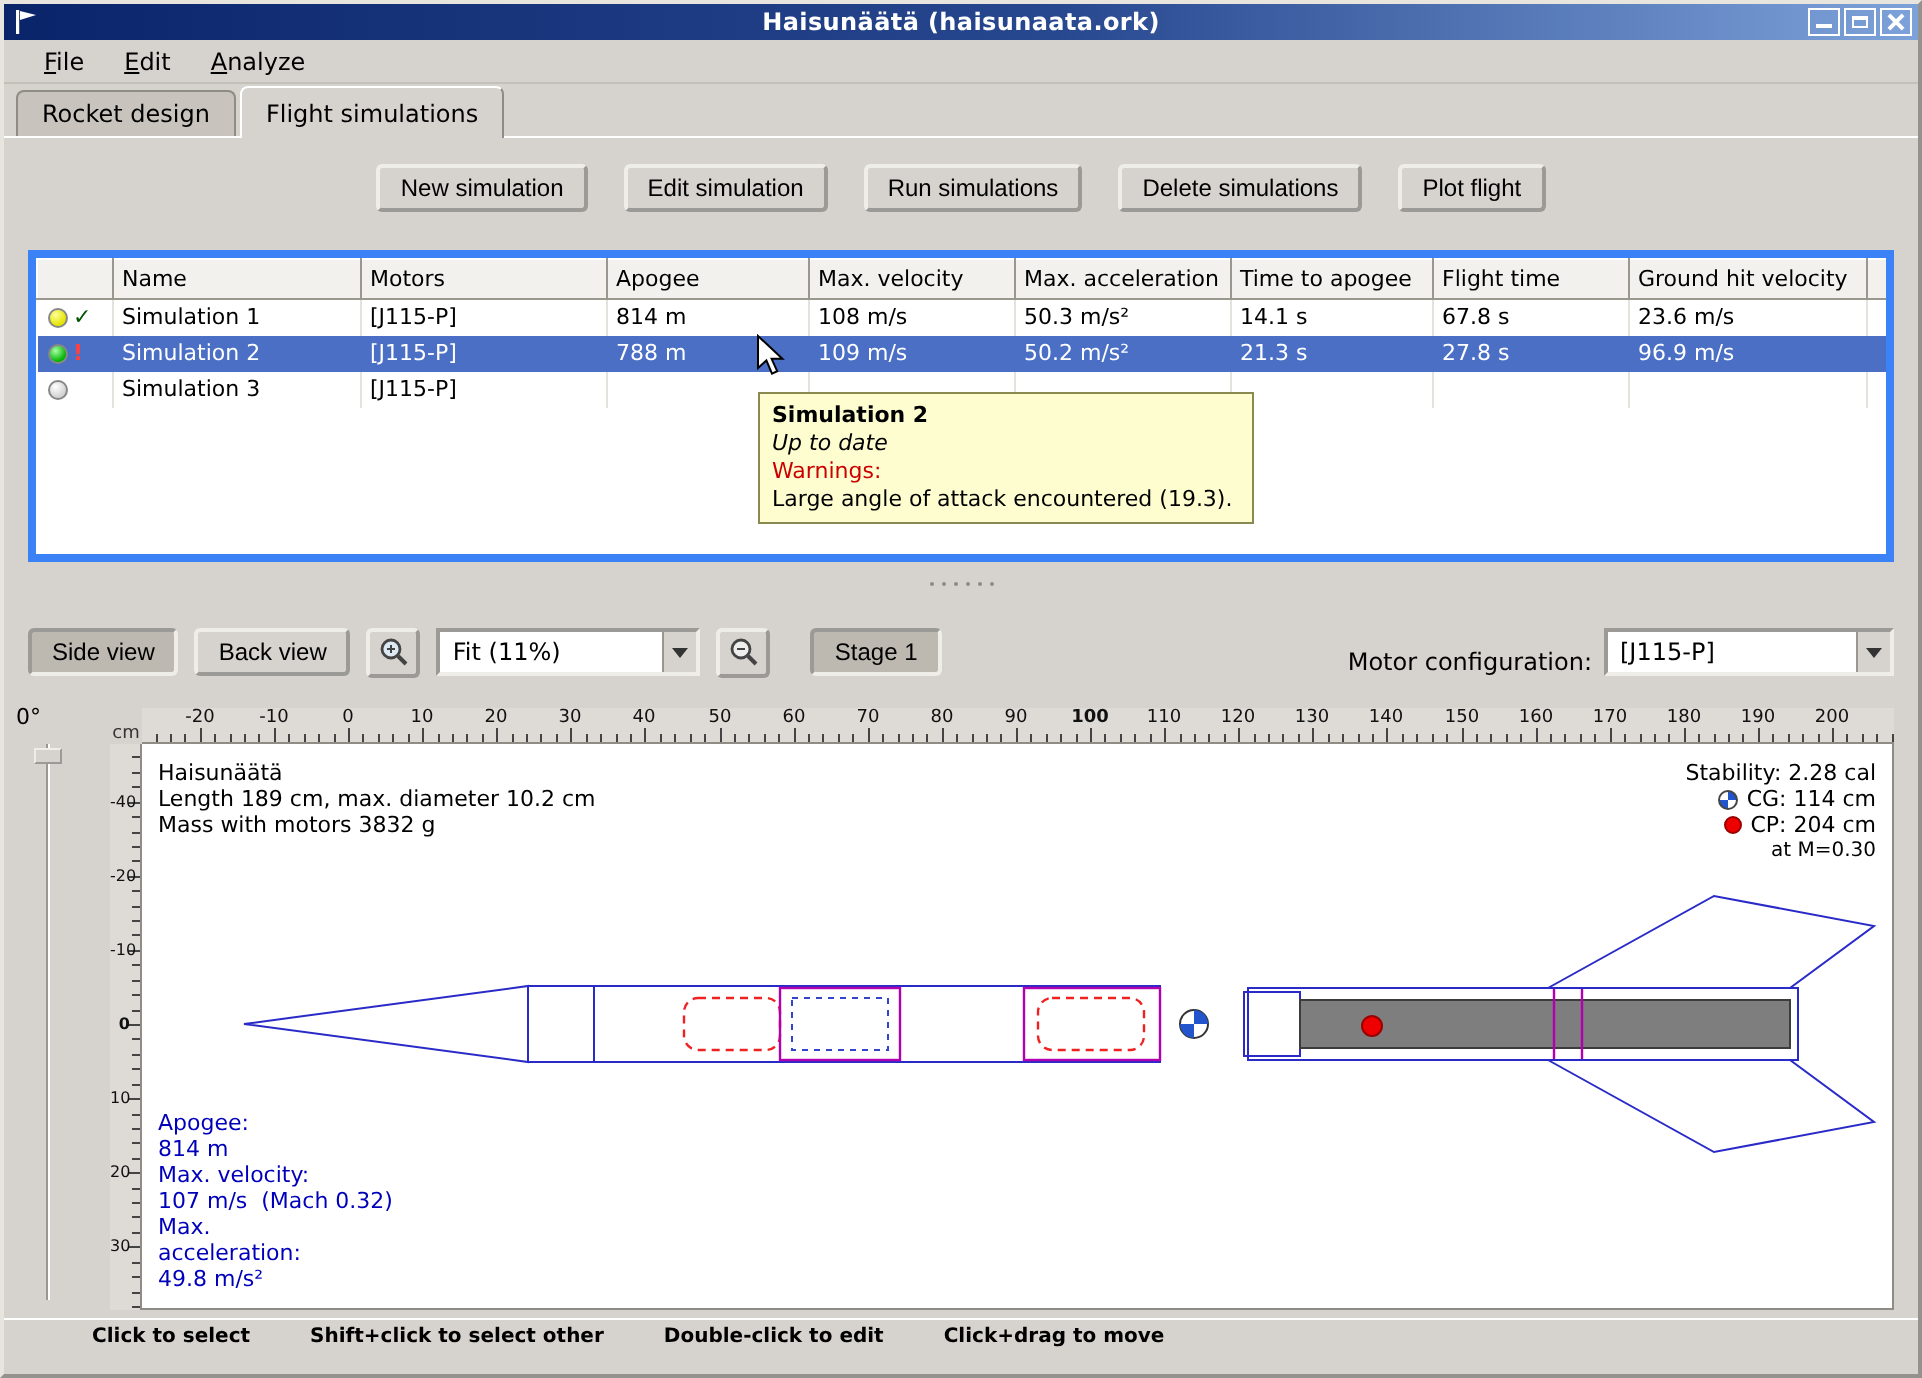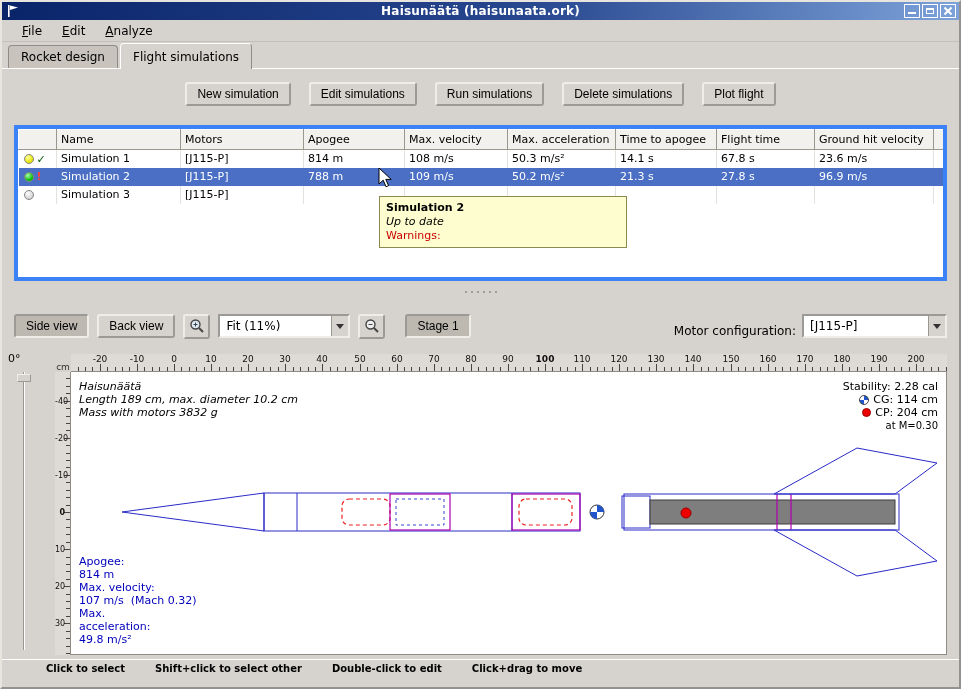"Edit simulations" button.btn { text: simulations -> simulation }
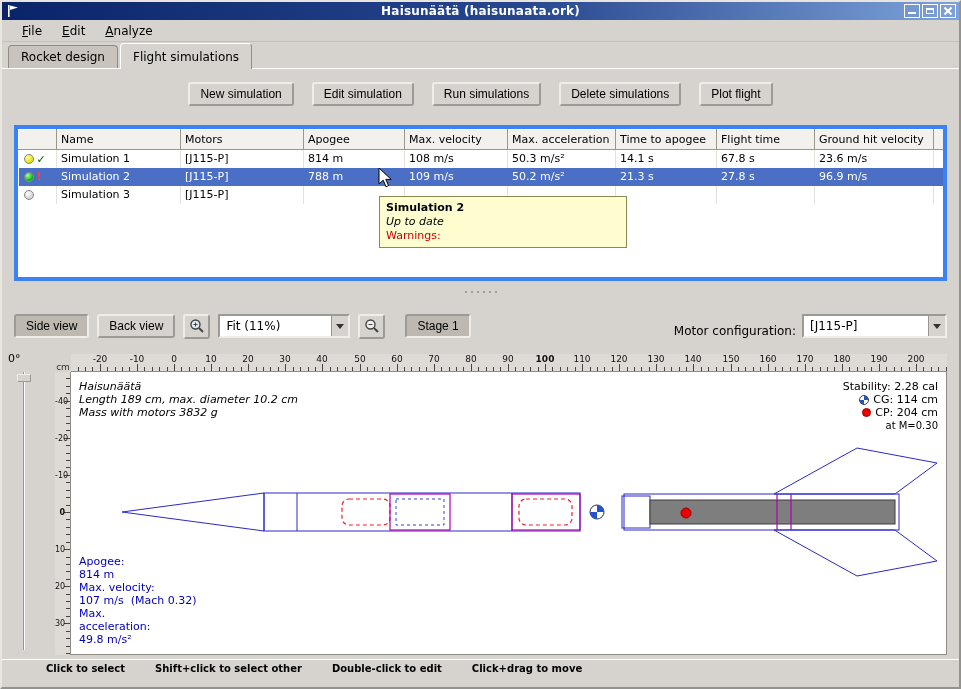"Large angle of attack encountered" div.tt-warning { html: none -> <div>Large angle of attack encountered (19.3).</div> }
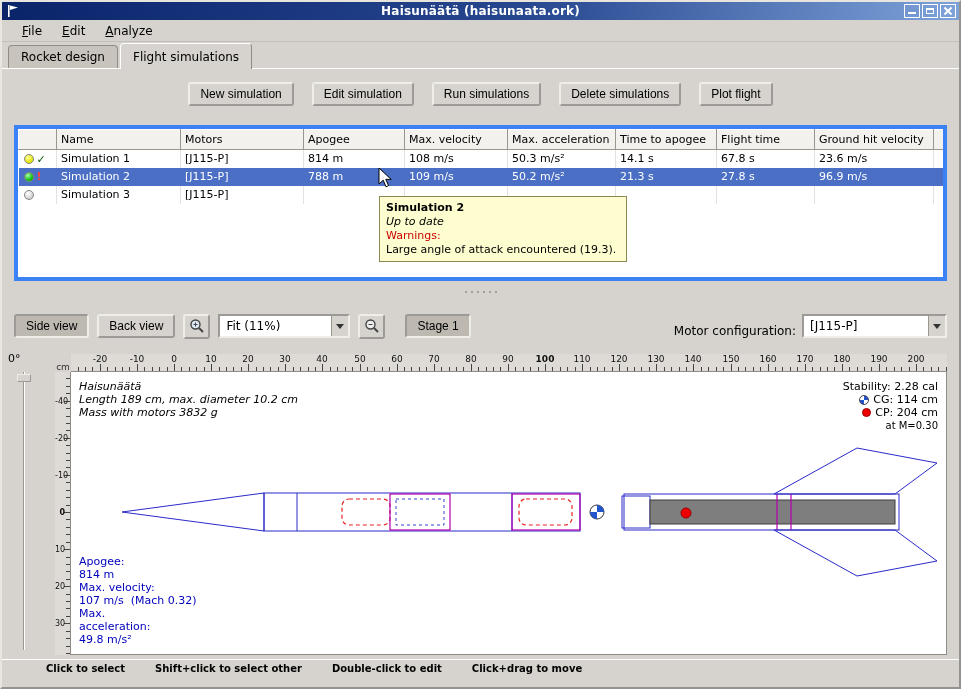"Haisunäätä" .rocket-info { font-style: italic -> none }
